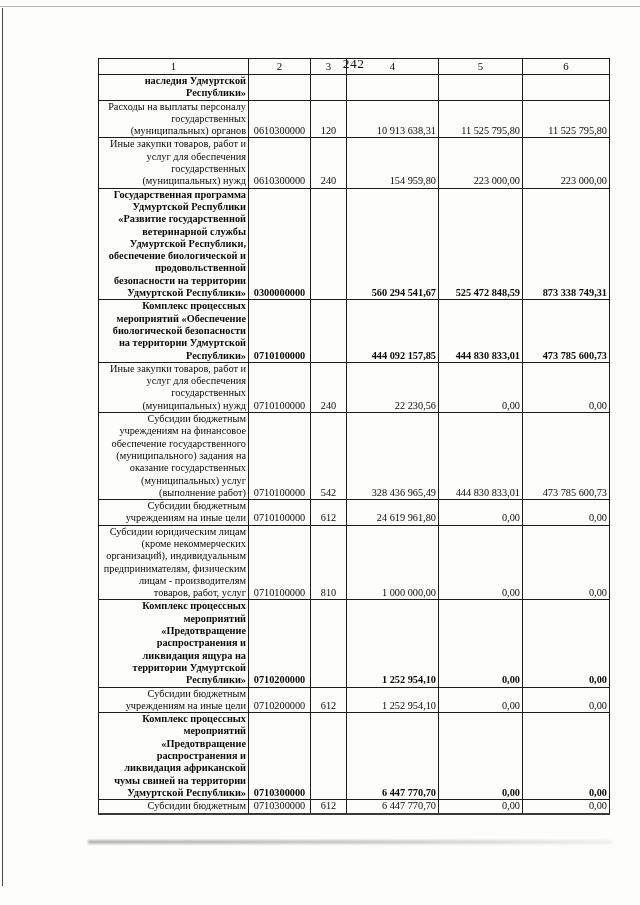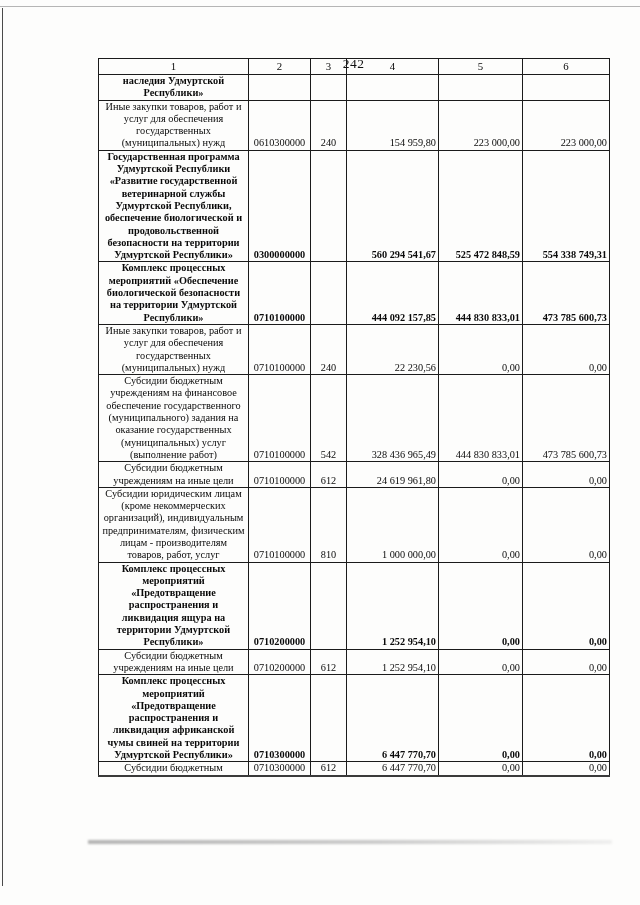"наследия Удмуртской" td.name { text-align: center -> right }
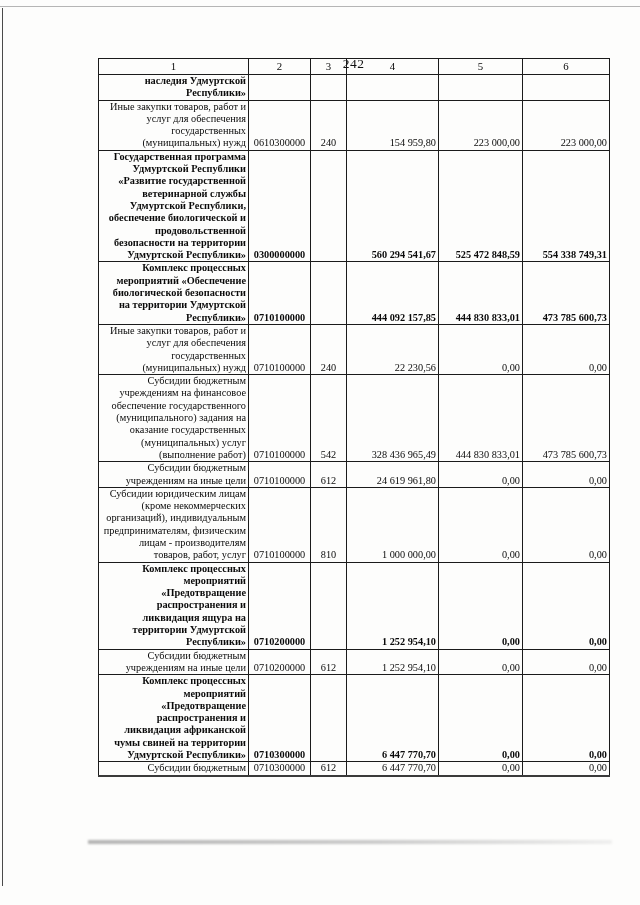"Расходы на выплаты персоналу" tr { html: none -> <tr> <td>Расходы на выплаты персоналу государственных (муниципальных) органов</td> <td>0610300000</td> <td>120</td> <td>10 913 638,31</td> <td>11 525 795,80</td> <td>11 525 795,80</td> </tr> }
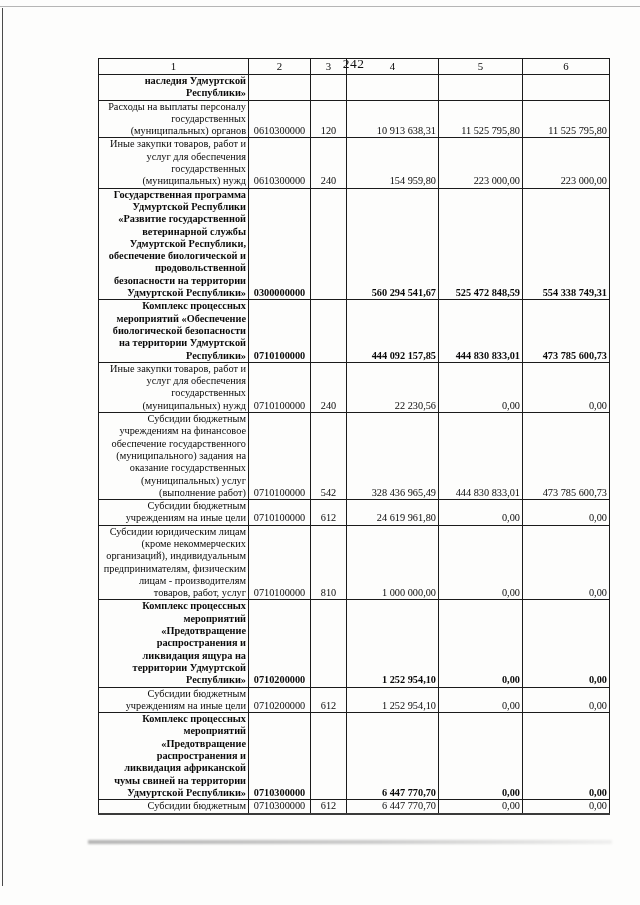"554 338 749,31" td.amt { text: 554 338 749,31 -> 873 338 749,31 }
